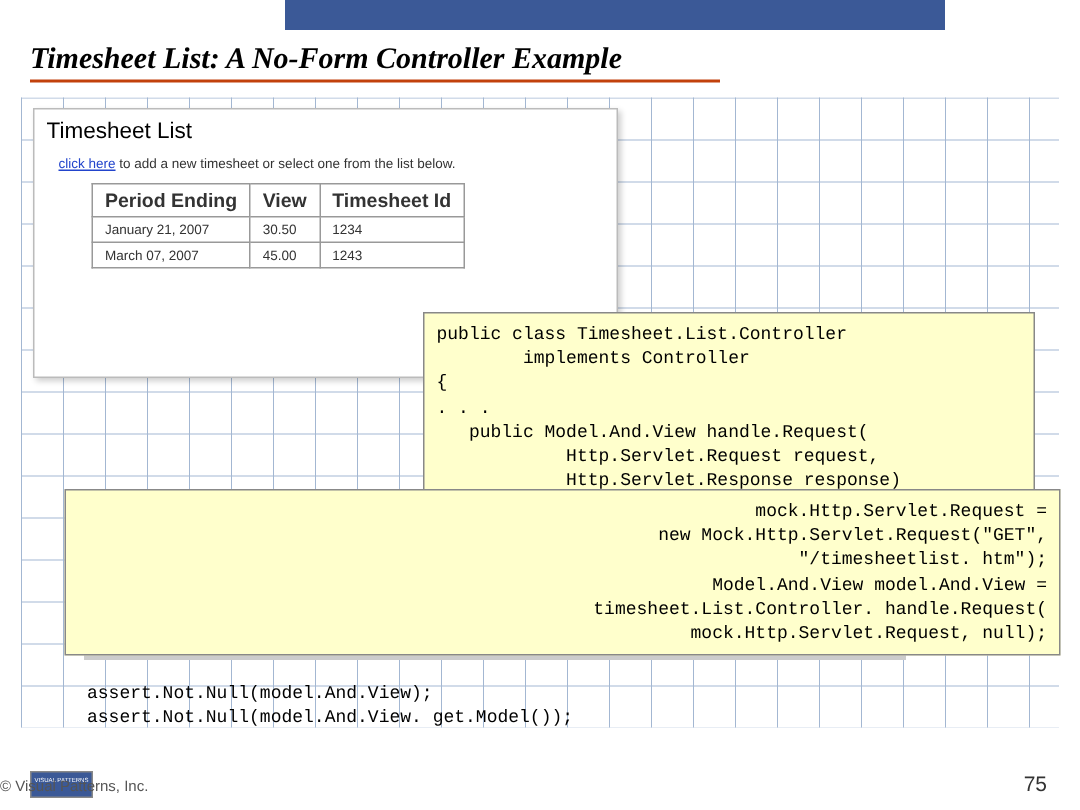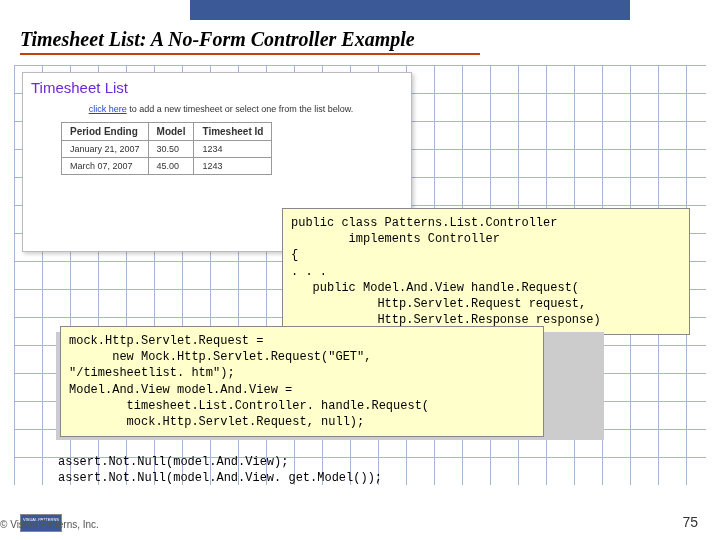"Timesheet List" .screenshot-title { color: #6d28d9 -> #000000 }
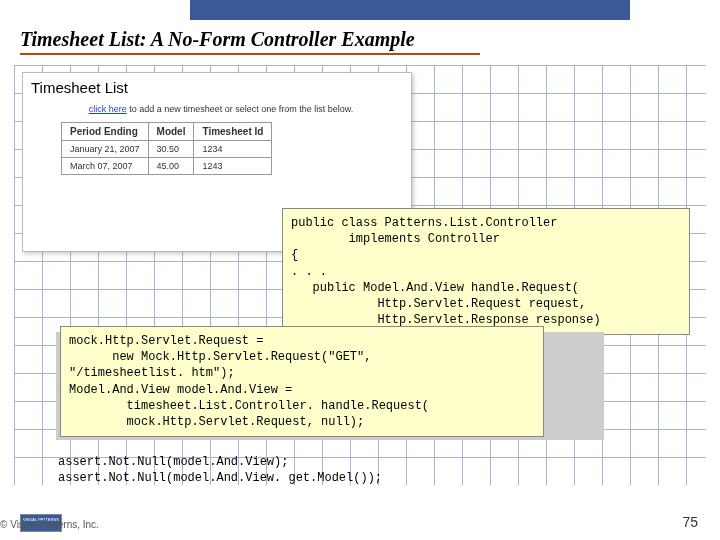"click here to add a" .screenshot-sub { text-align: center -> none }
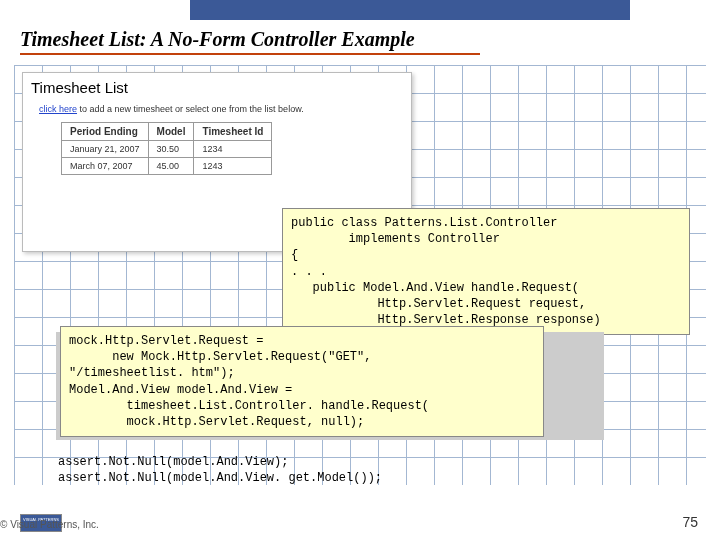"Period Ending" .ts-table th { font-size: 10px -> 13px }
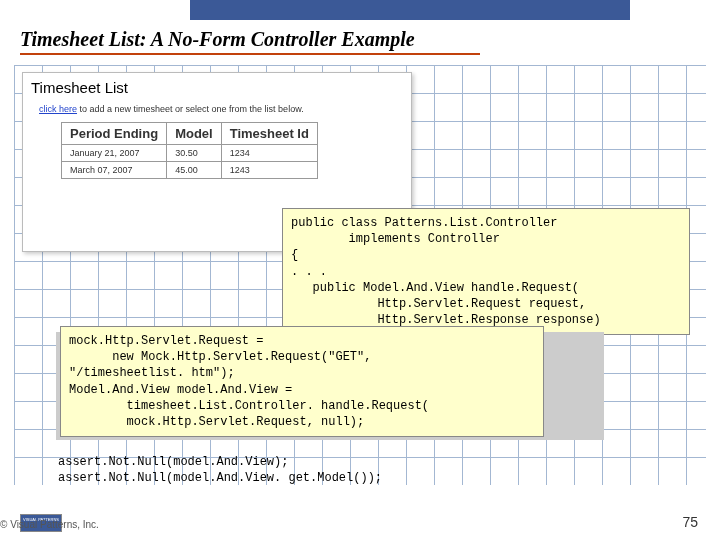"Model" th { text: Model -> View }
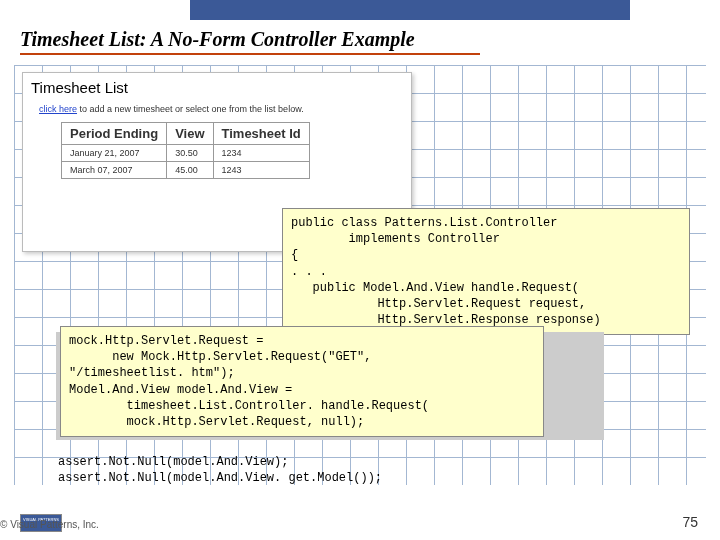"public class Patterns.List.Controller" div.code-box { text: Patterns.List.Controller -> Timesheet.List.Controller }
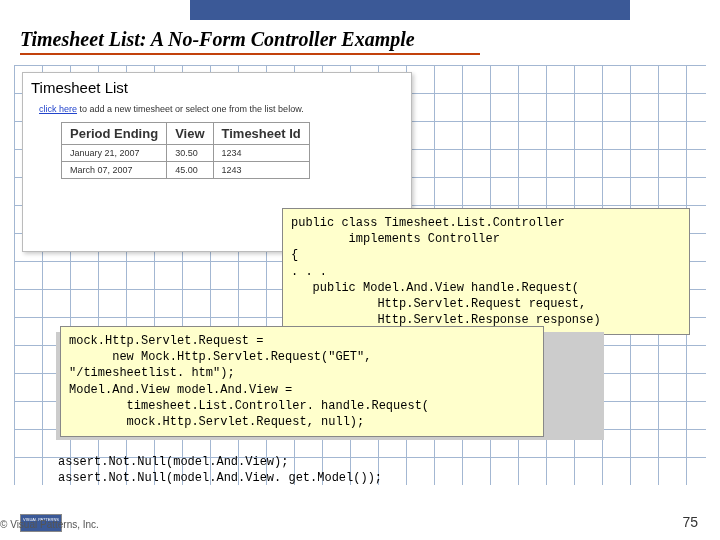"mock.Http.Servlet.Request =" .code2 { left: 60px -> 43px; text-align: none -> right; width: 484px -> 664px }
